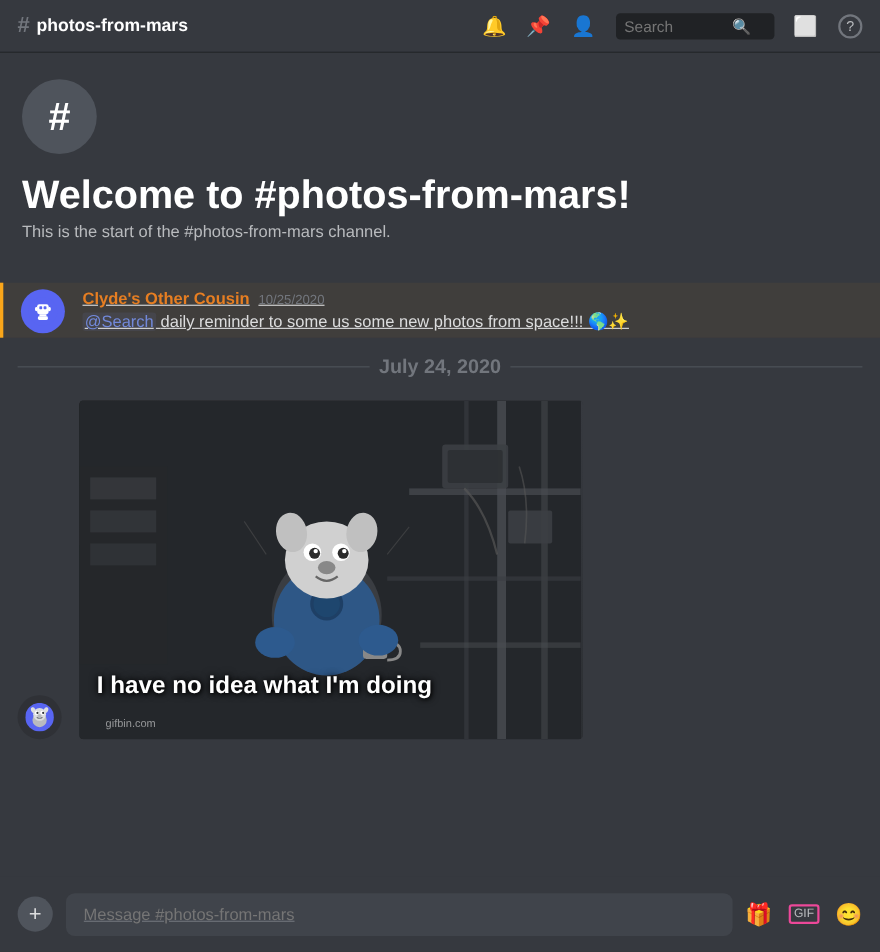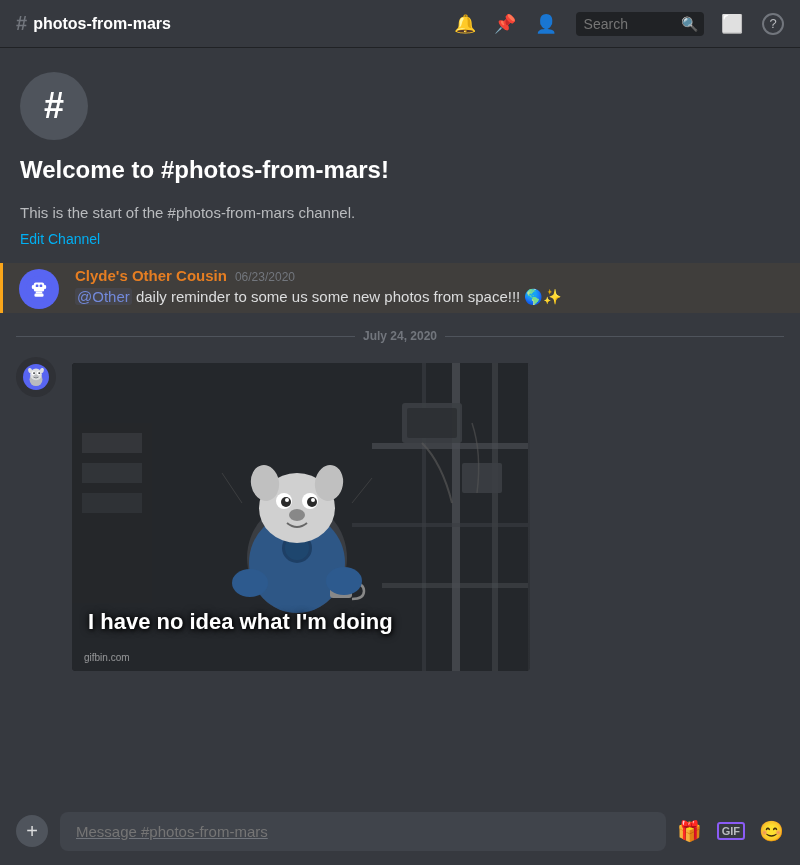"Search" .topbar-search { width: 128px -> 144px }
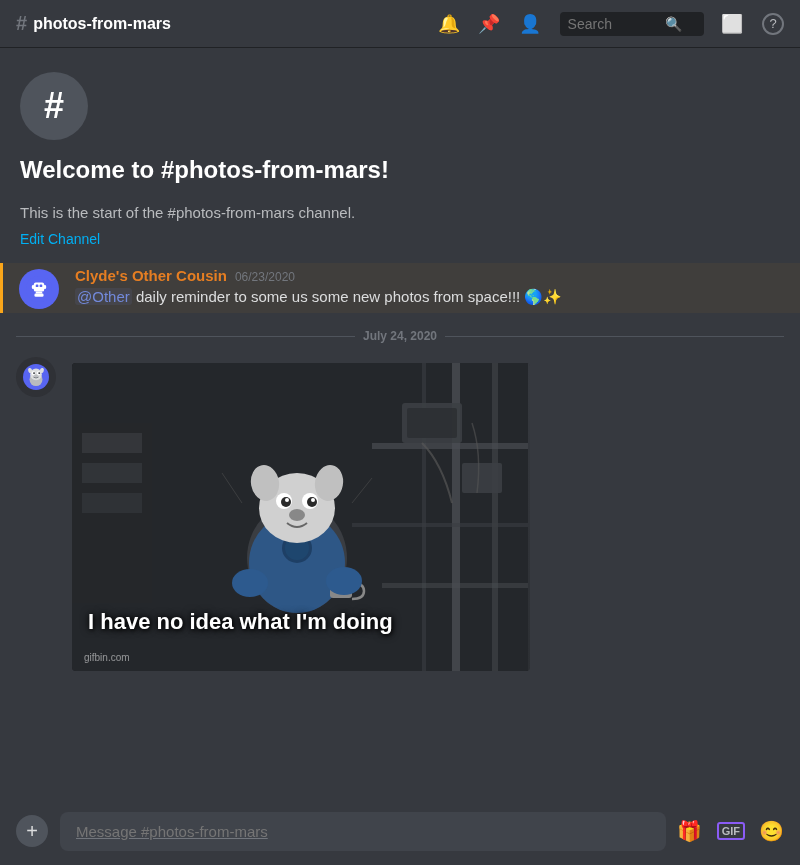"Welcome to #photos-from-mars!" .welcome-title { font-size: 24px -> 36px; margin-bottom: 20px -> 4px }
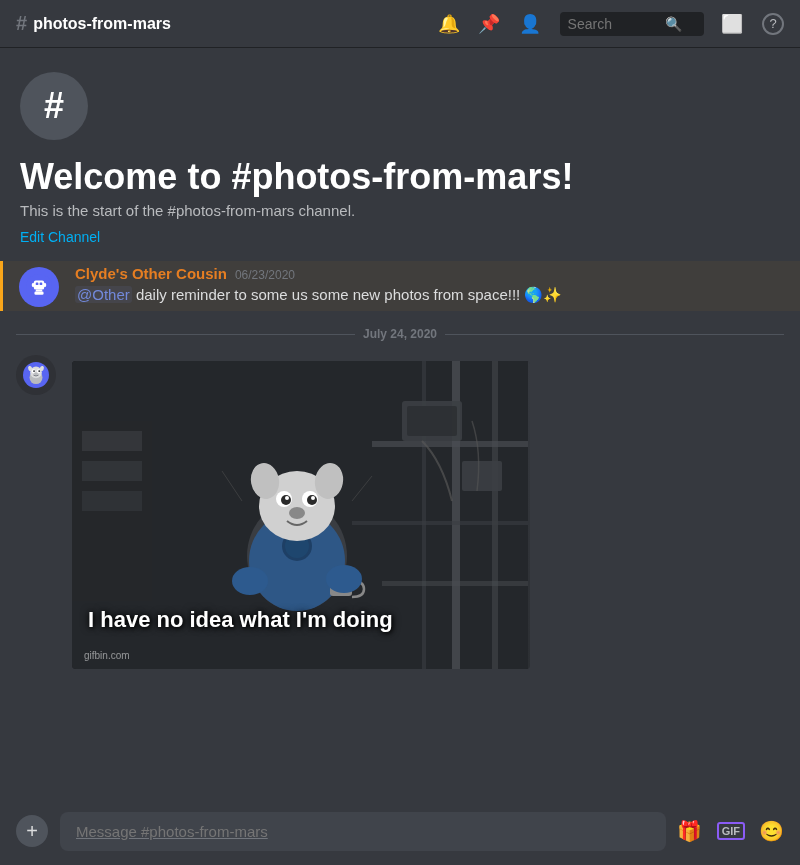"This is the start of" .welcome-subtitle { margin-bottom: 10px -> 22px }
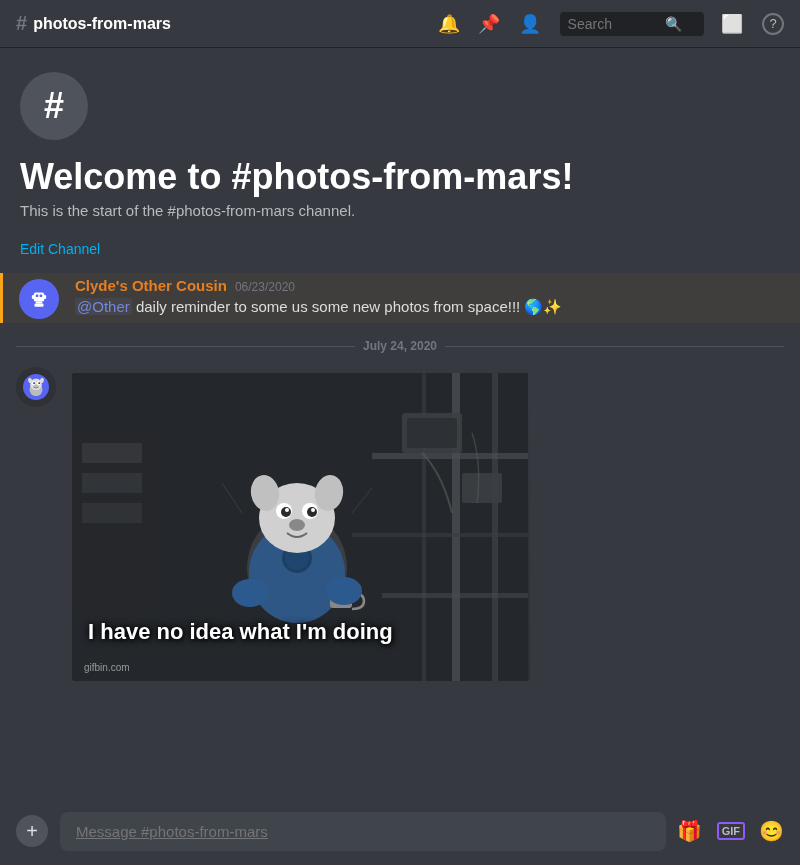"Edit Channel" div.edit-channel-link { html: <div>Edit Channel</div> -> none }
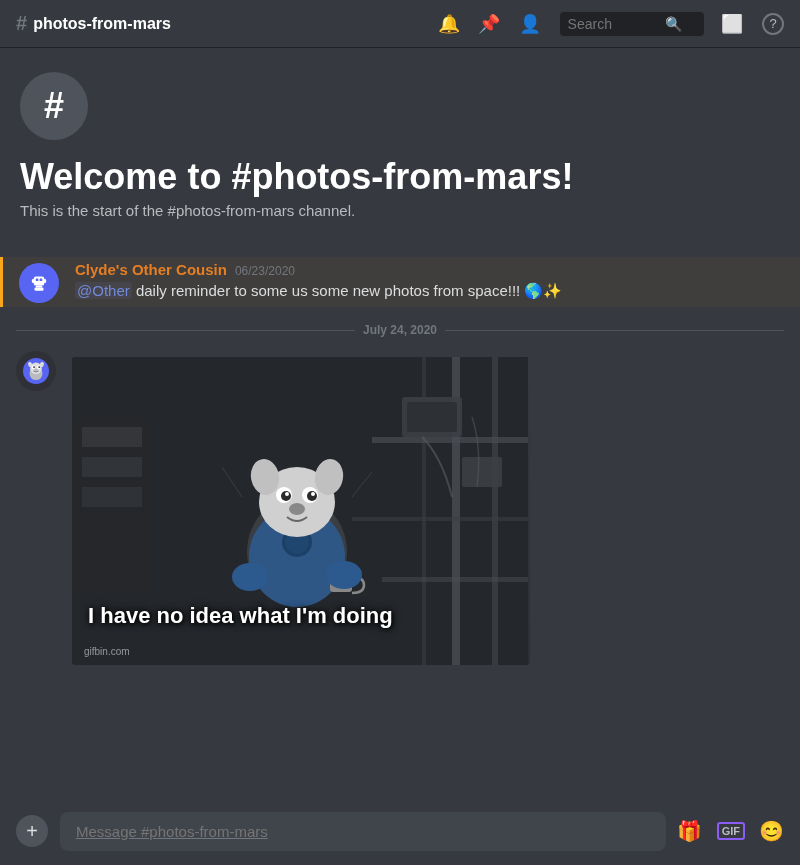"Clyde's Other Cousin" .message { align-items: flex-start -> flex-end; text-decoration: none -> underline }
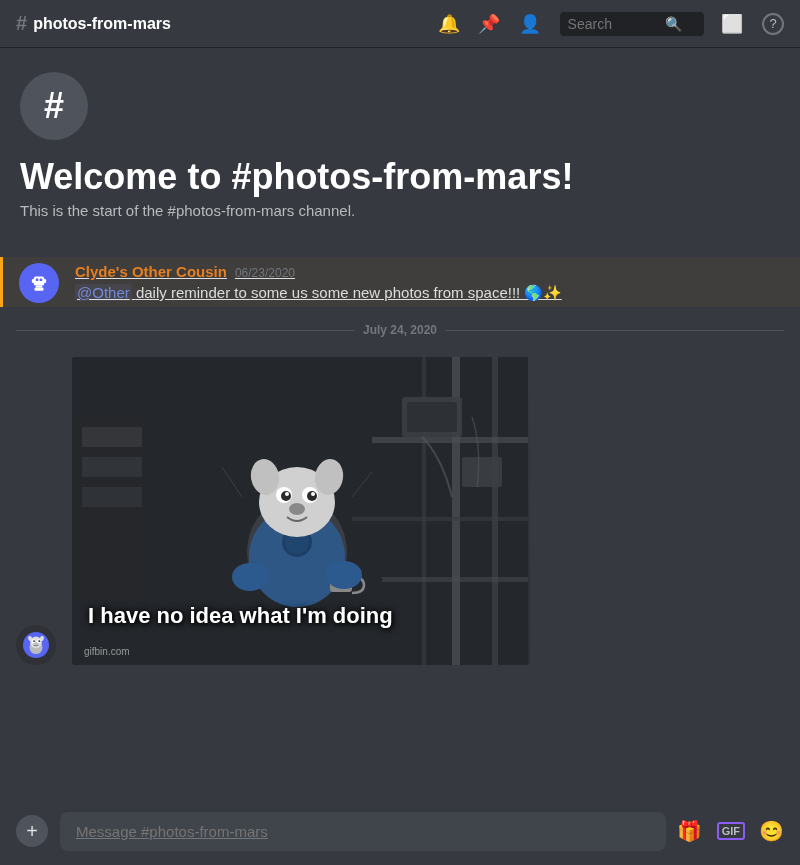"06/23/2020" span.message-timestamp { text: 06/23/2020 -> 10/25/2020 }
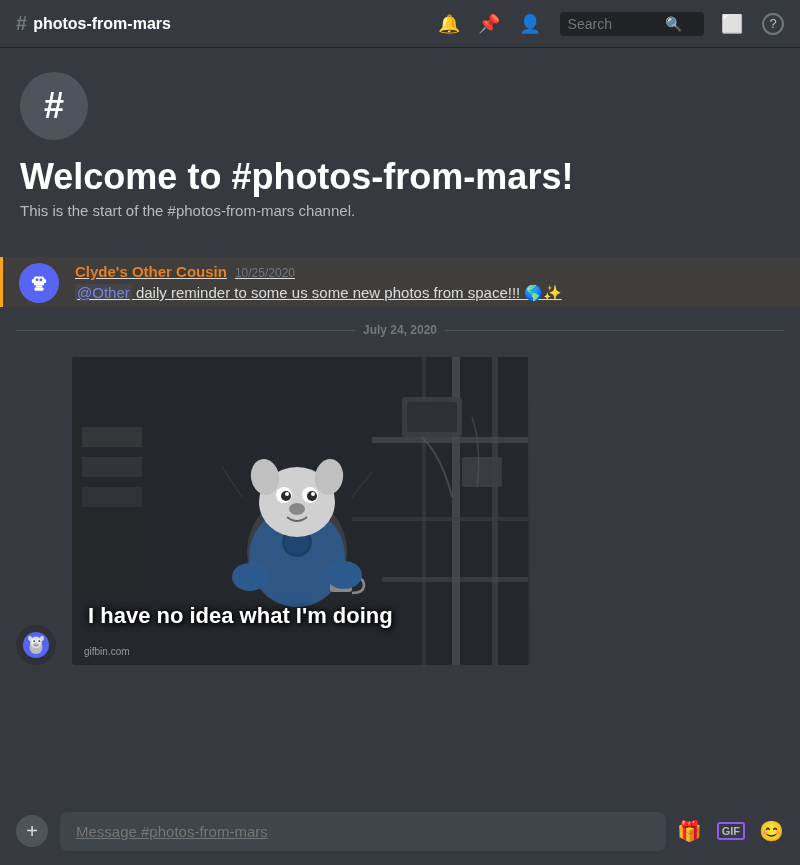"@Other" span.mention { text: @Other -> @Search }
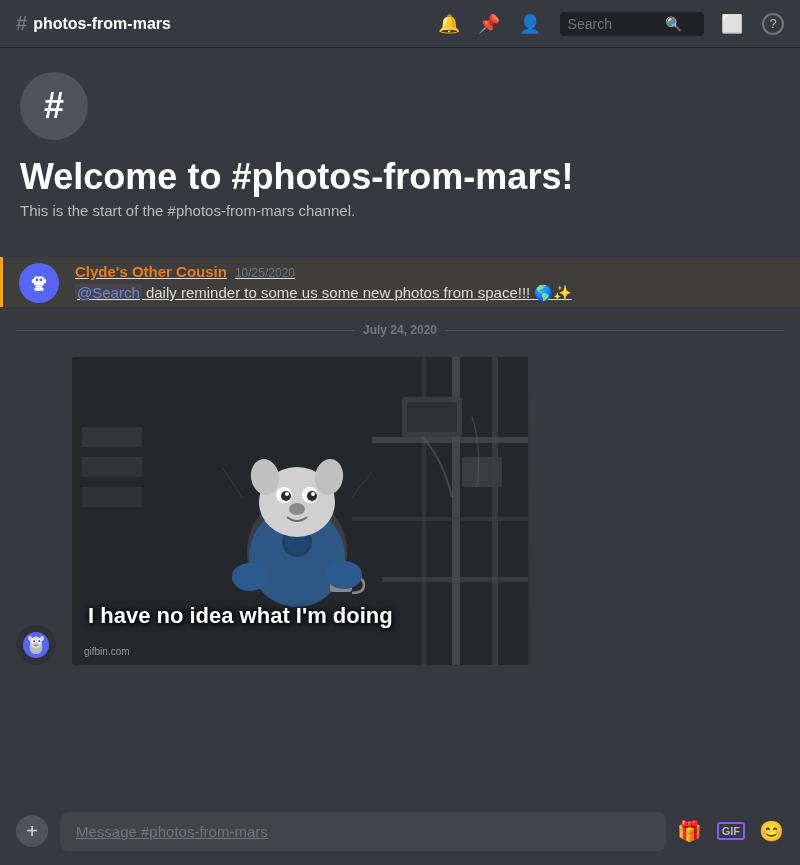"July 24, 2020" .july-divider-text { font-size: 12px -> 18px }
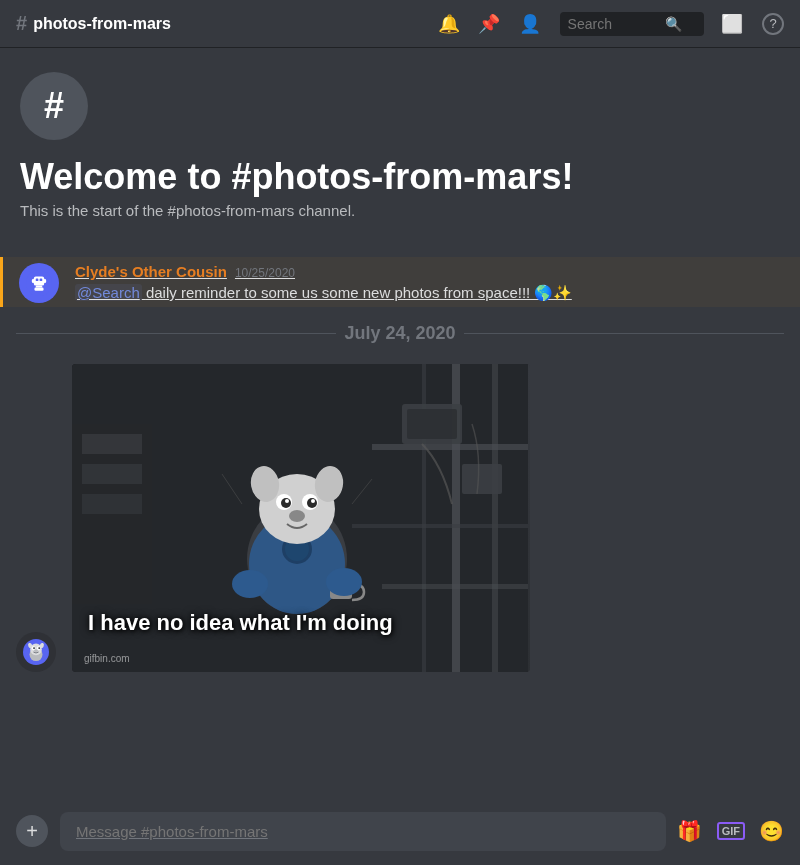"gifbin.com" .gif-watermark { left: 12px -> 24px }
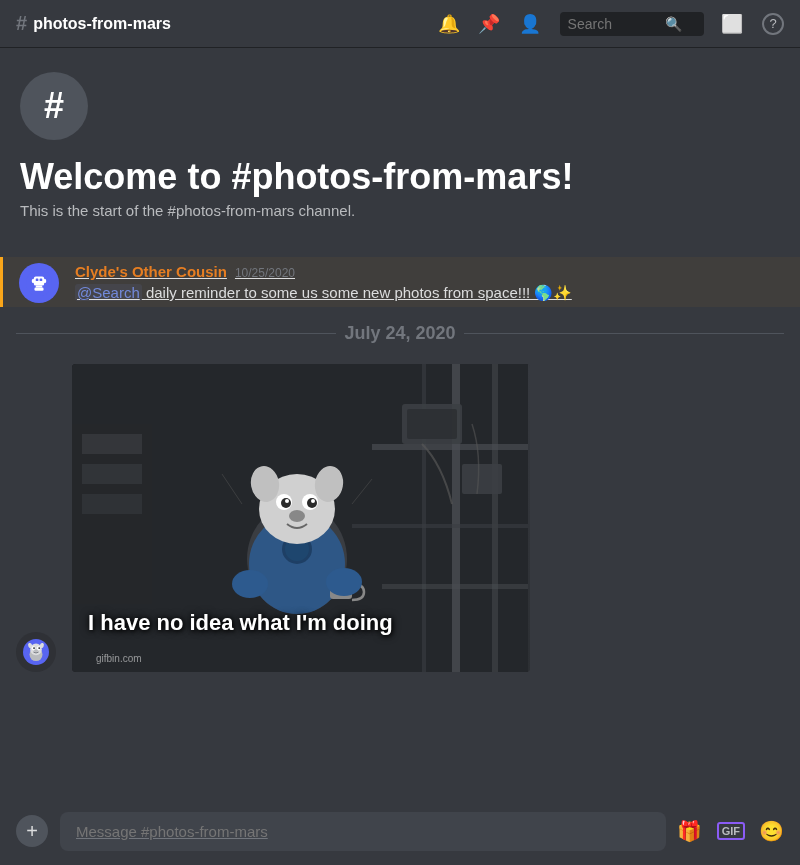"GIF" .gif-badge { border: 2px solid #8b5cf6 -> 2px solid #ec4899; font-weight: 700 -> 400 }
